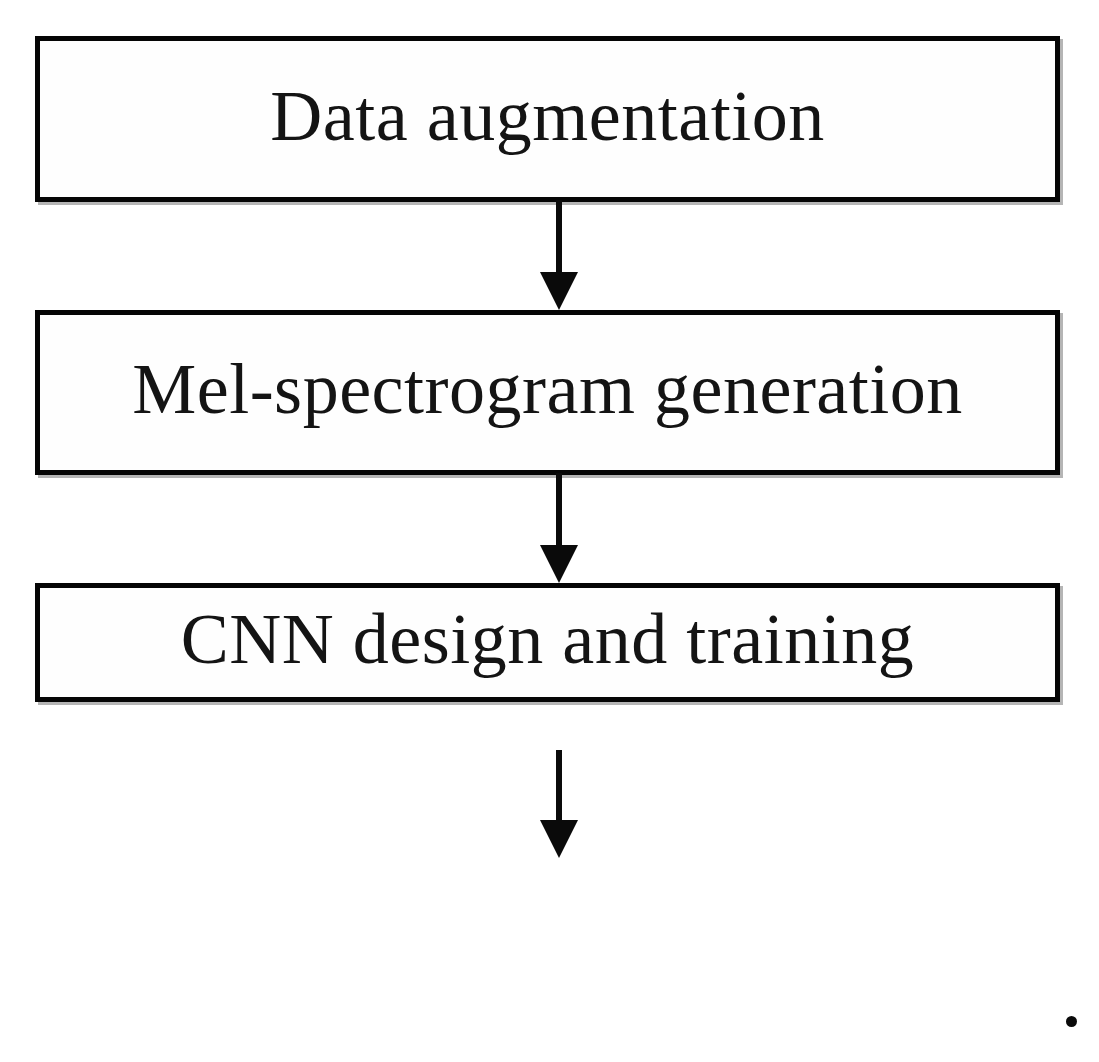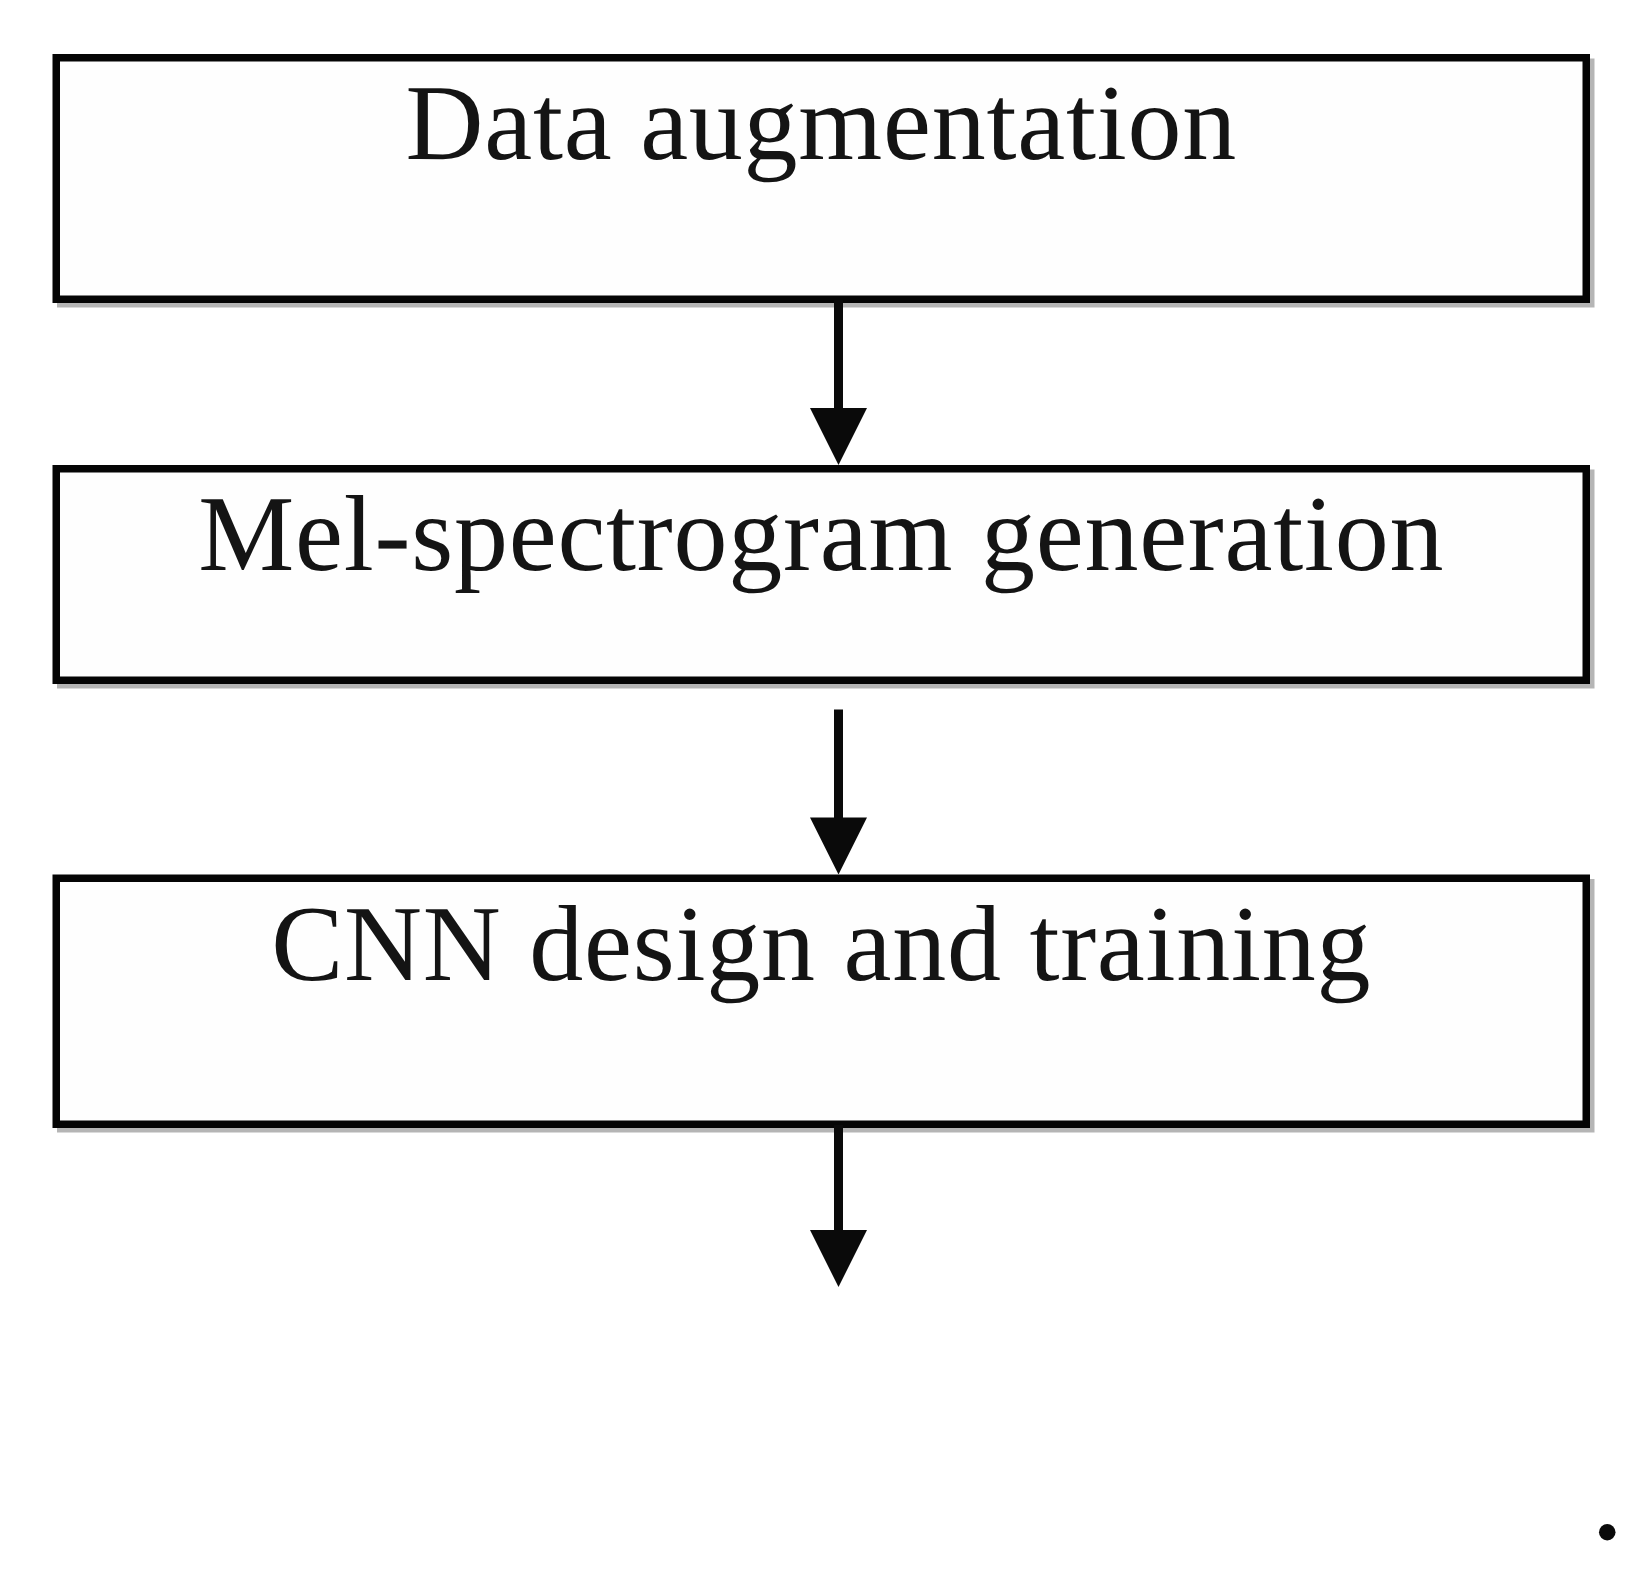"Data augmentation" .flow-box { align-items: flex-start -> center }
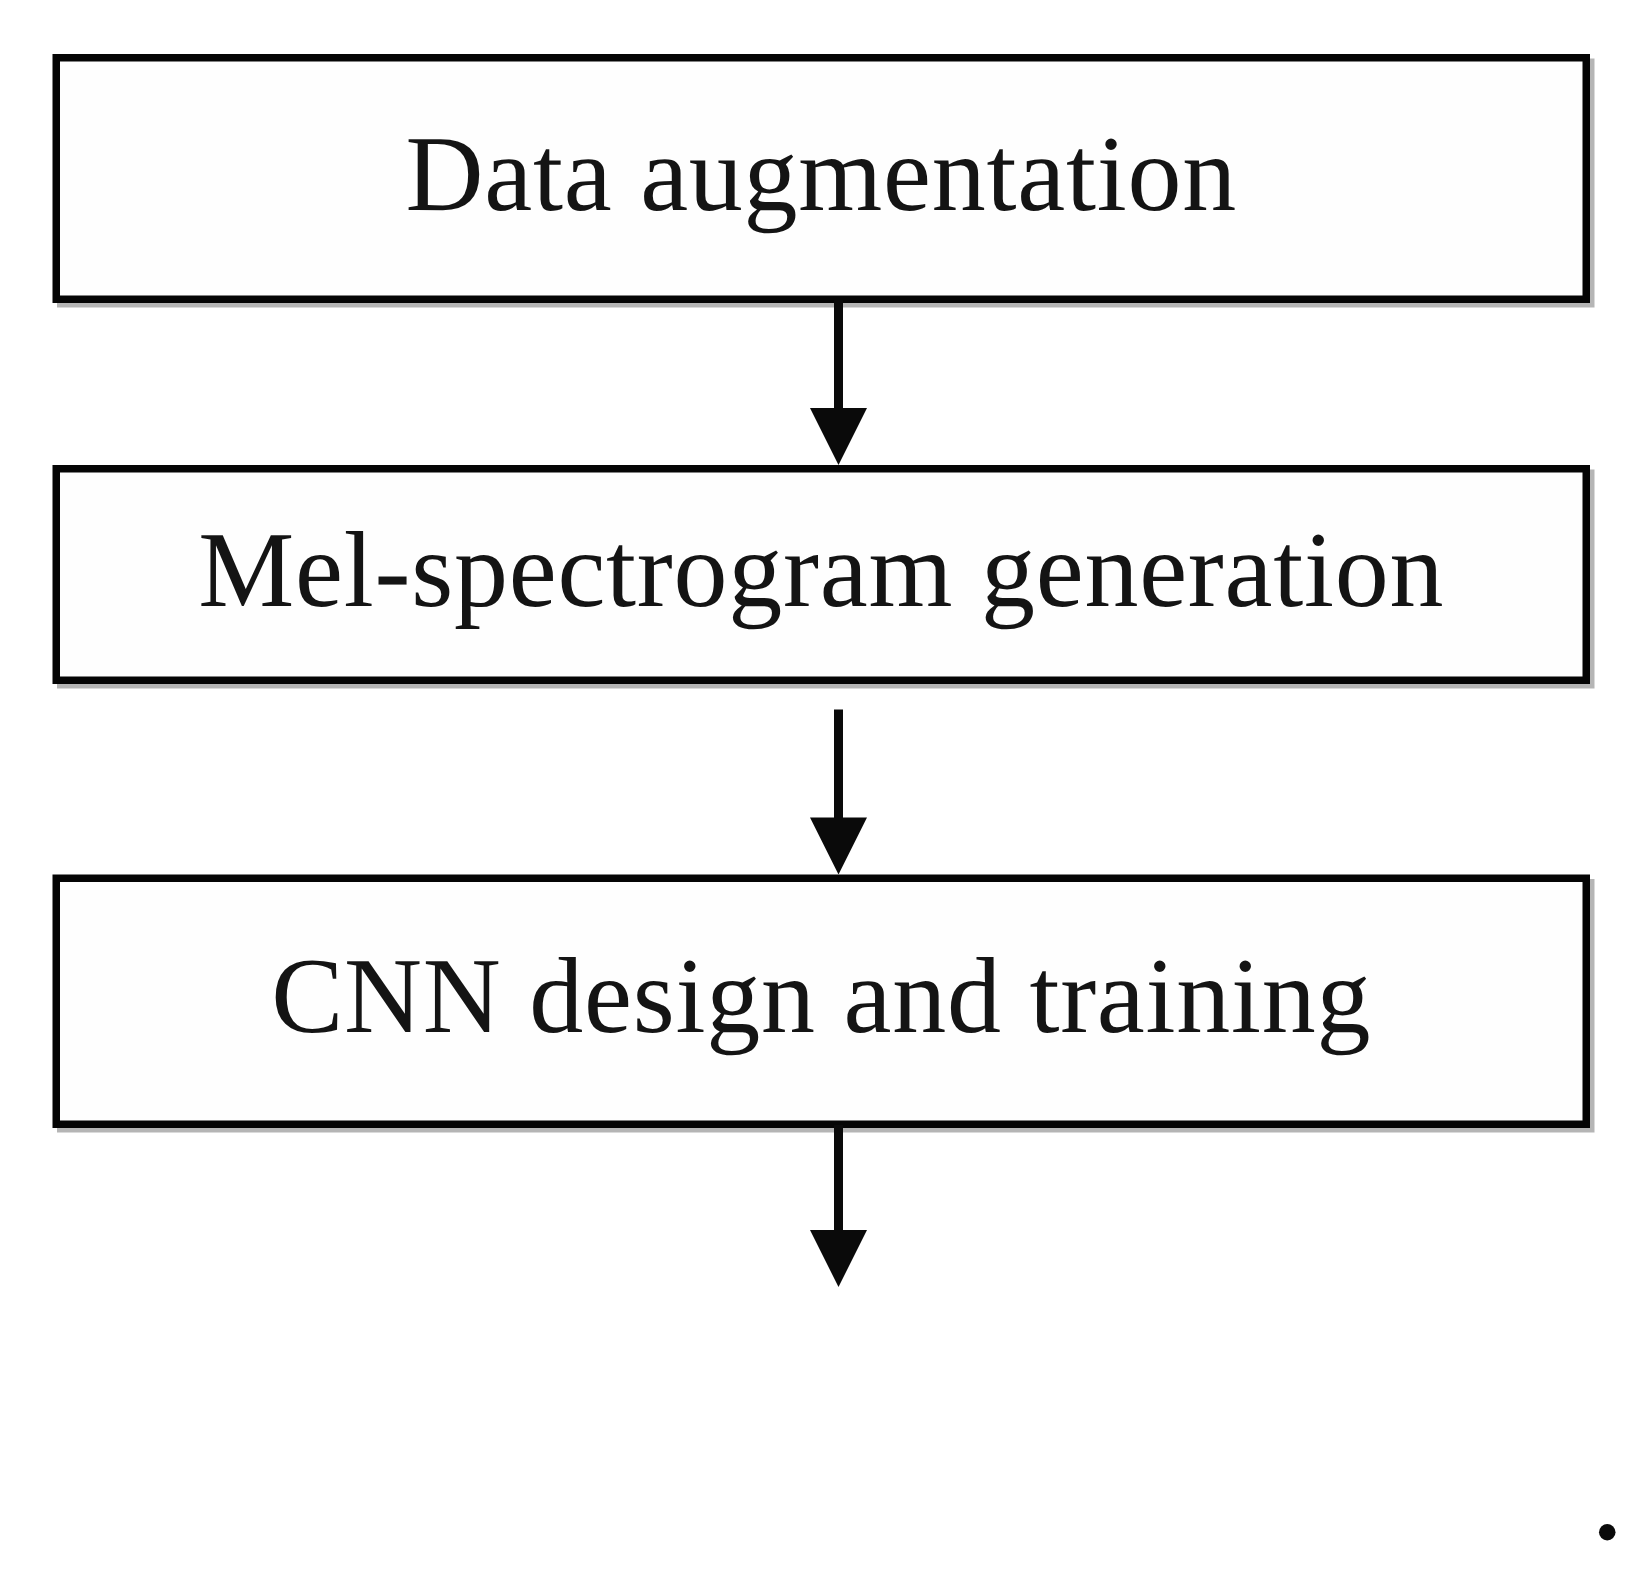"Mel-spectrogram generation" #box-2 { height: 146px -> 165px }
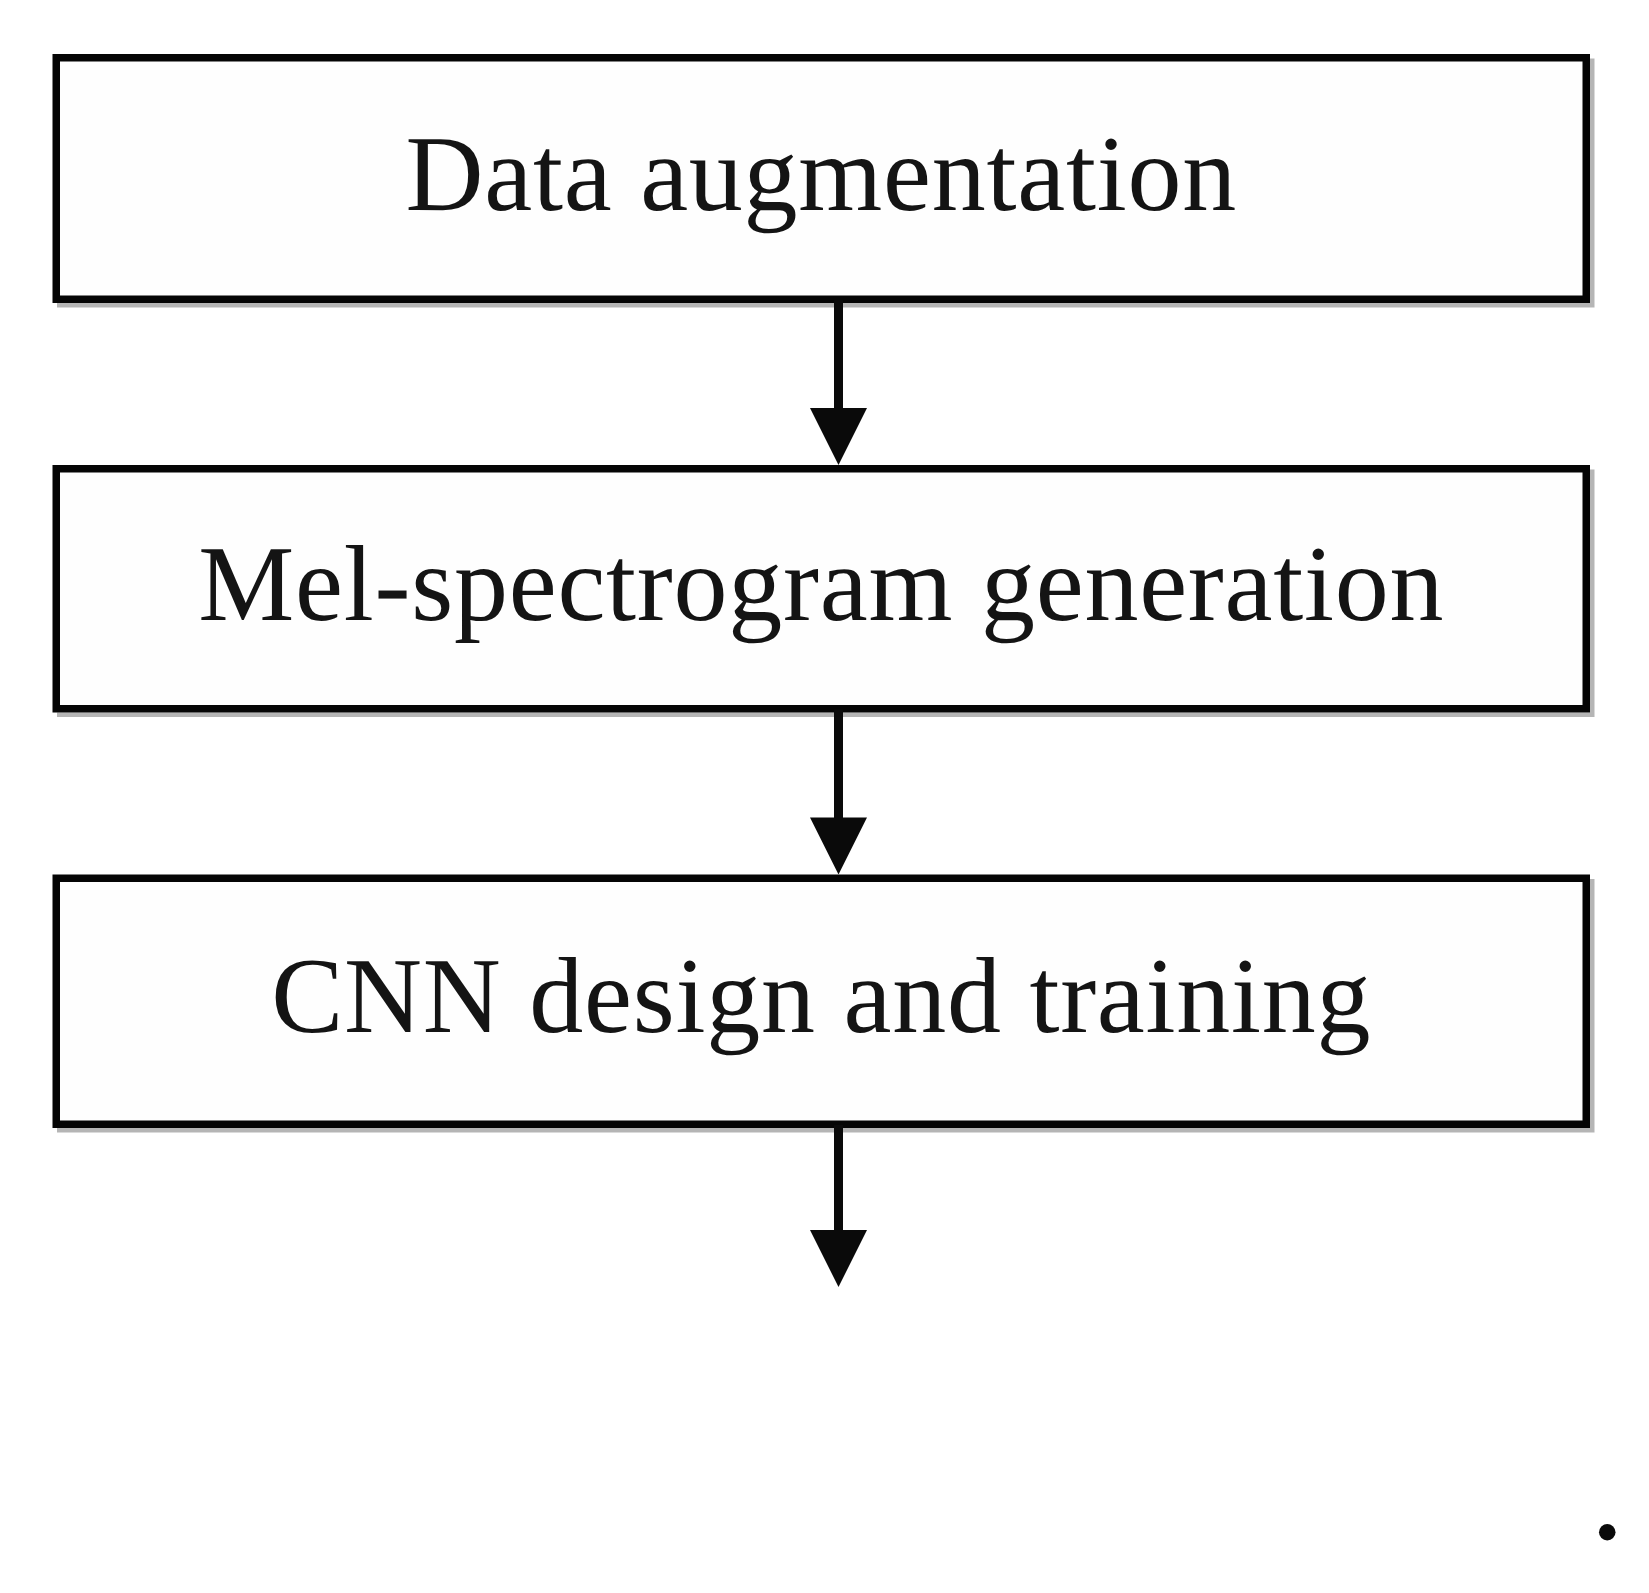"CNN design and training" #box-3 { height: 169px -> 119px }
